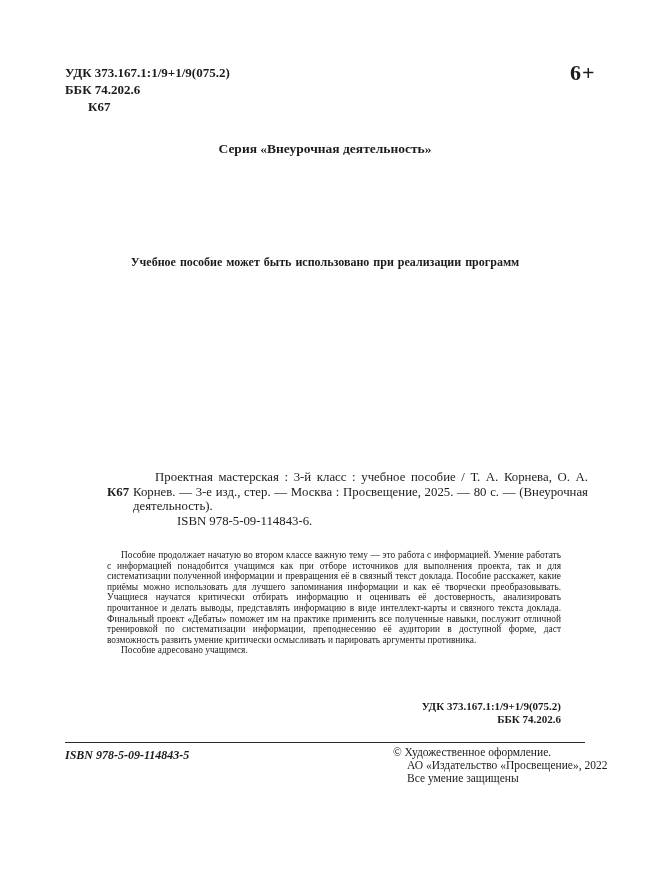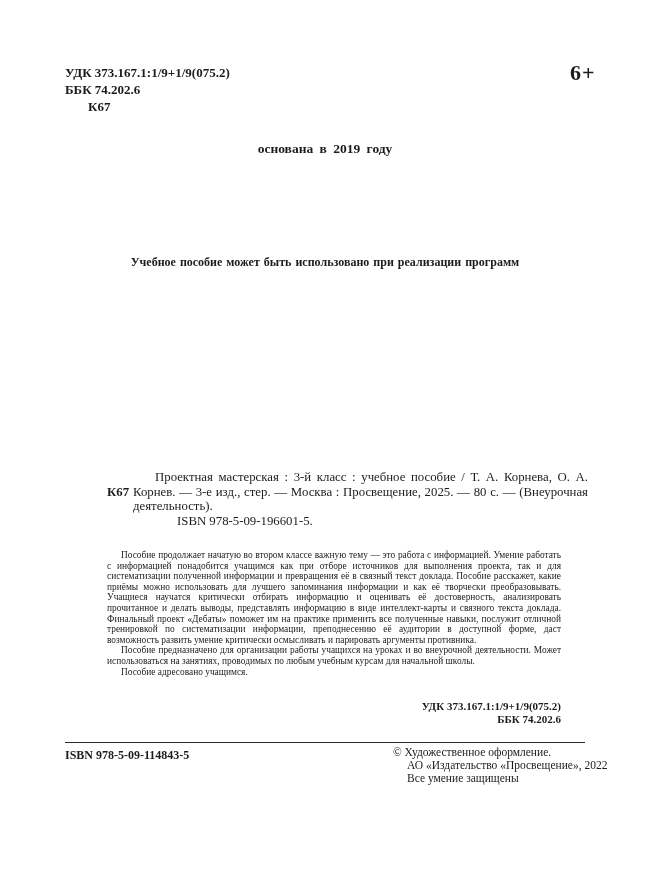"Серия «Внеурочная деятельность»" div { html: none -> <div>Серия «Внеурочная деятельность»</div> }
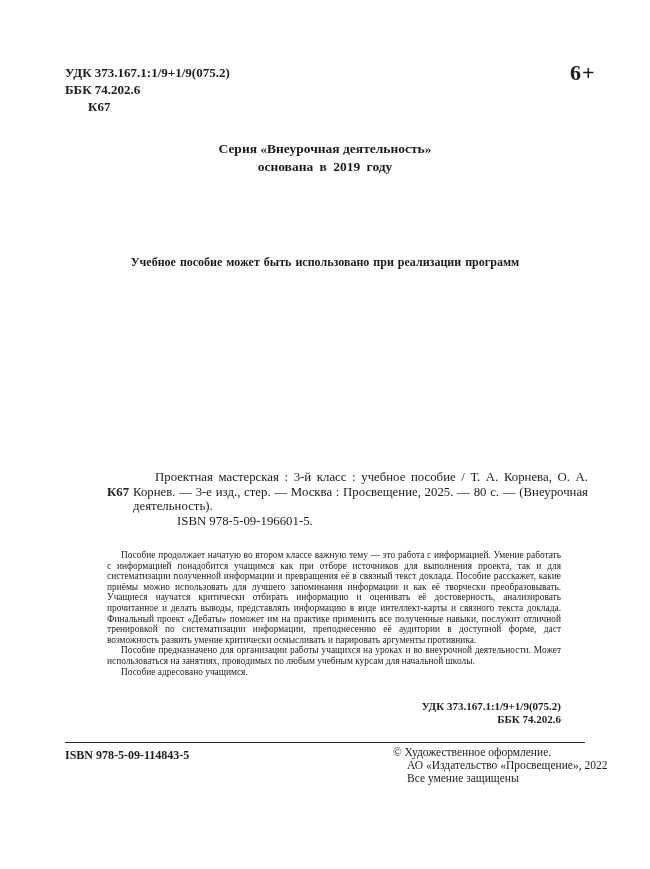"основана в 2019 году" div.founded { html: <div>основана в 2019 году</div> -> none }
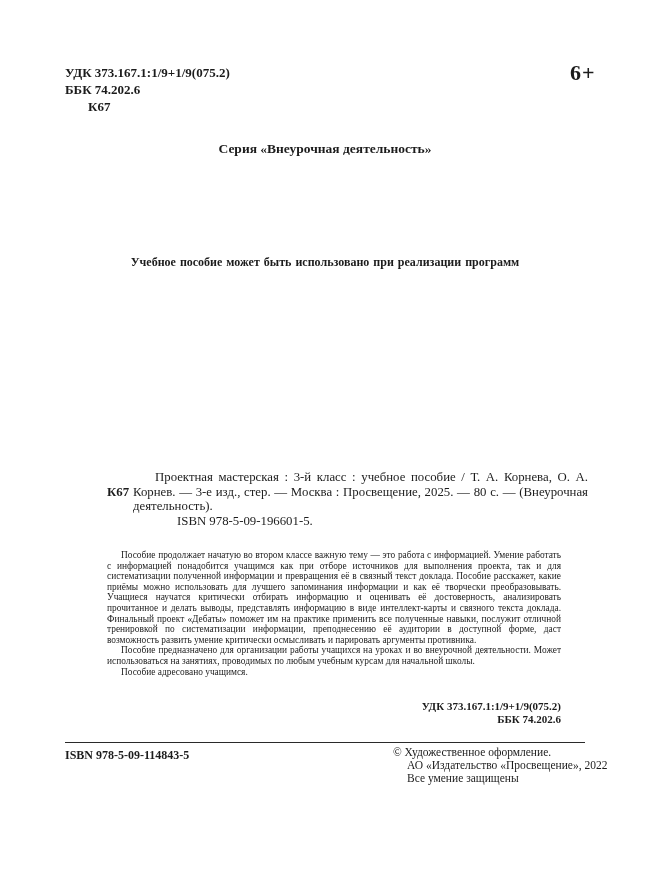"ISBN 978-5-09-196601-5." p.card-isbn { text: 978-5-09-196601-5 -> 978-5-09-114843-6 }
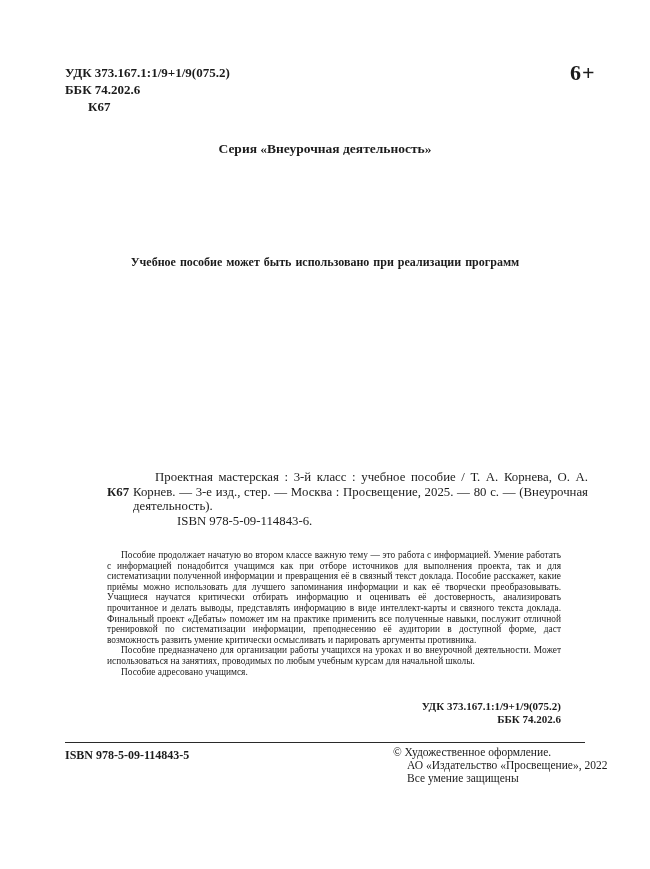"Пособие предназначено для организации" p { html: <p>Пособие предназначено для организации работы учащихся на уроках и во внеурочной деятельности. Может использоваться на занятиях, проводимых по любым учебным курсам для начальной школы.</p> -> none }
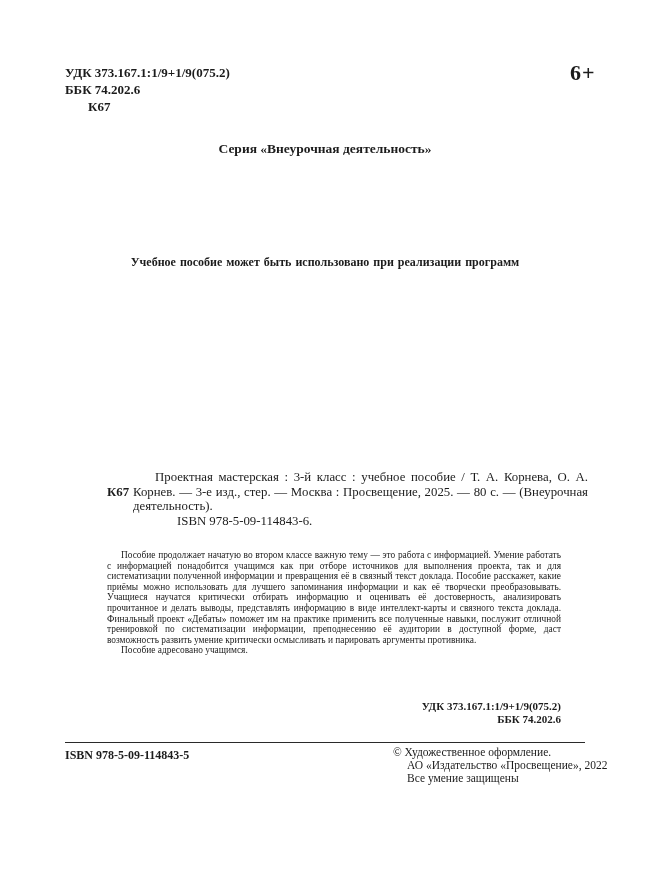"ISBN 978-5-09-114843-5" .footer-isbn { font-style: none -> italic }
